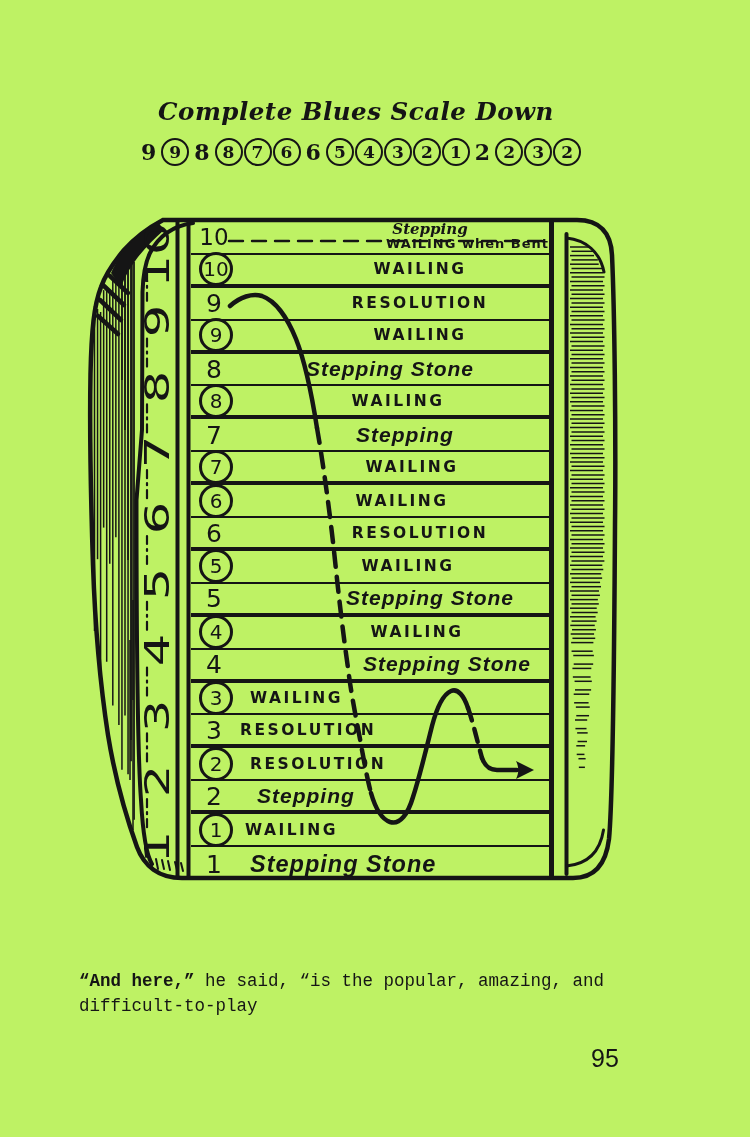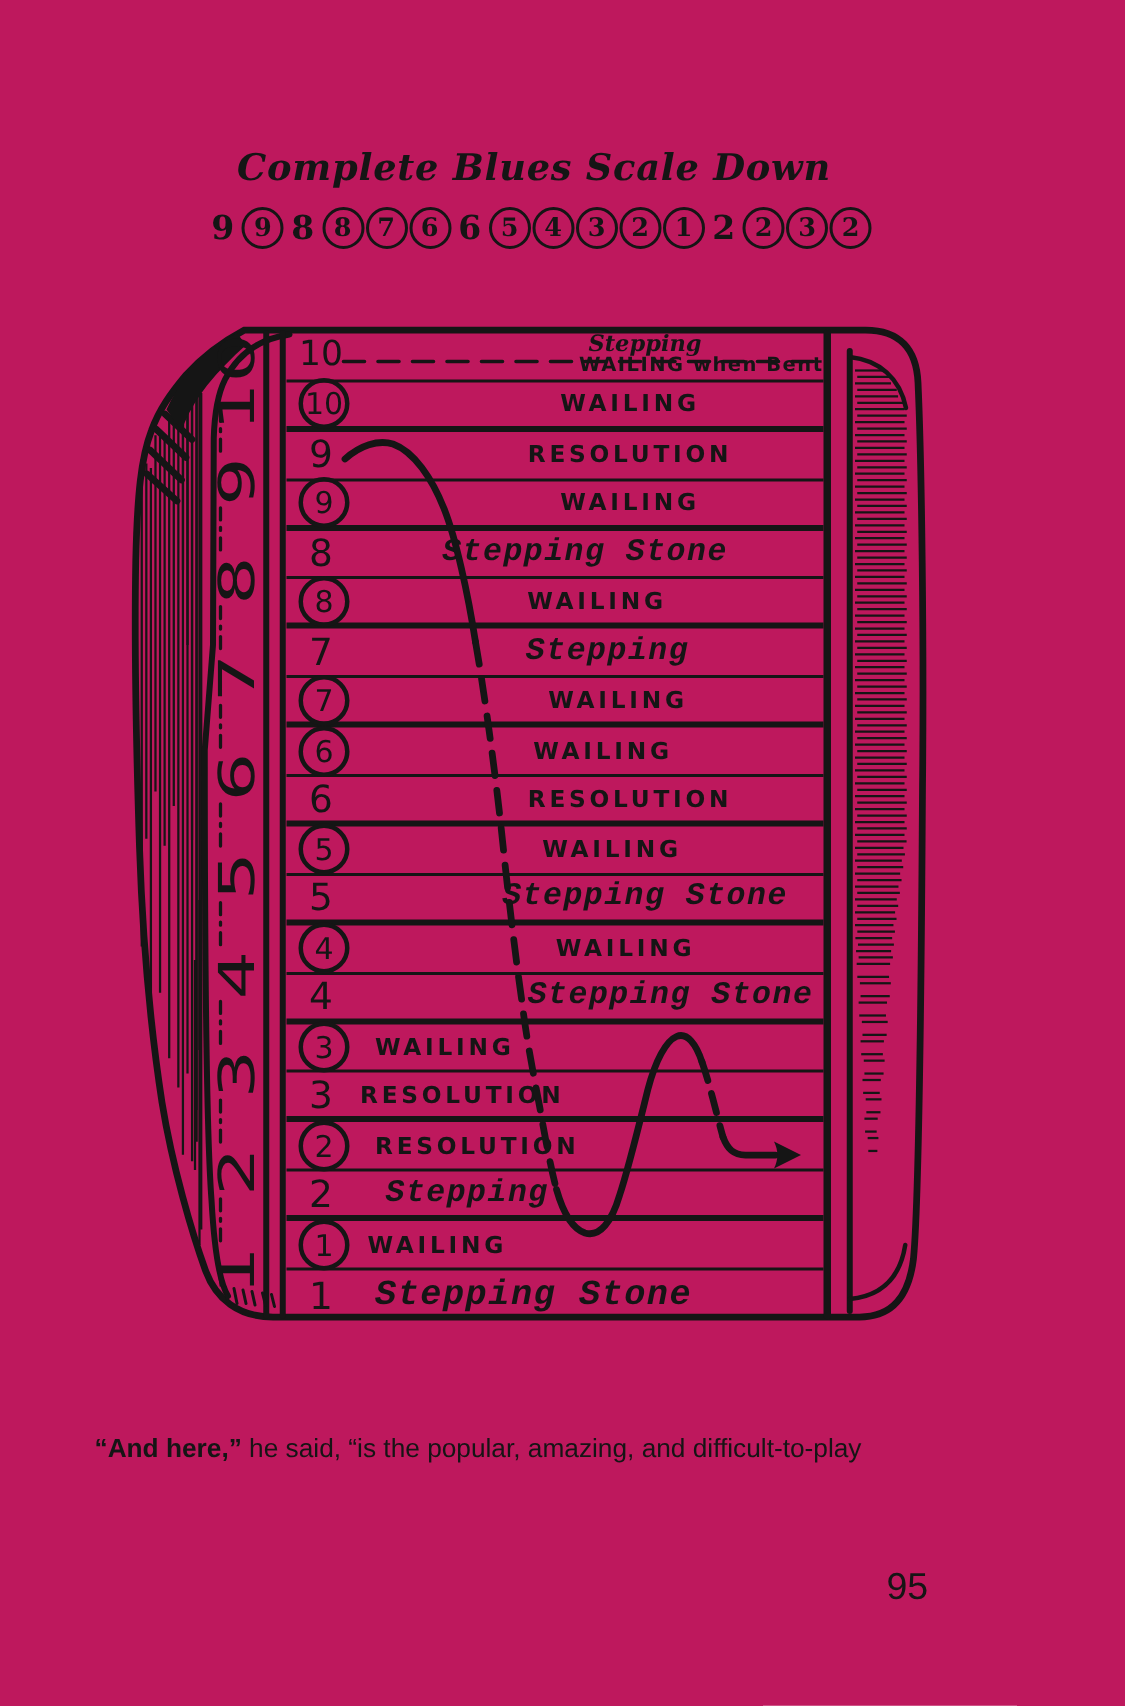"Complete Blues Scale Down" .page { background: #be185d -> #bef264 }
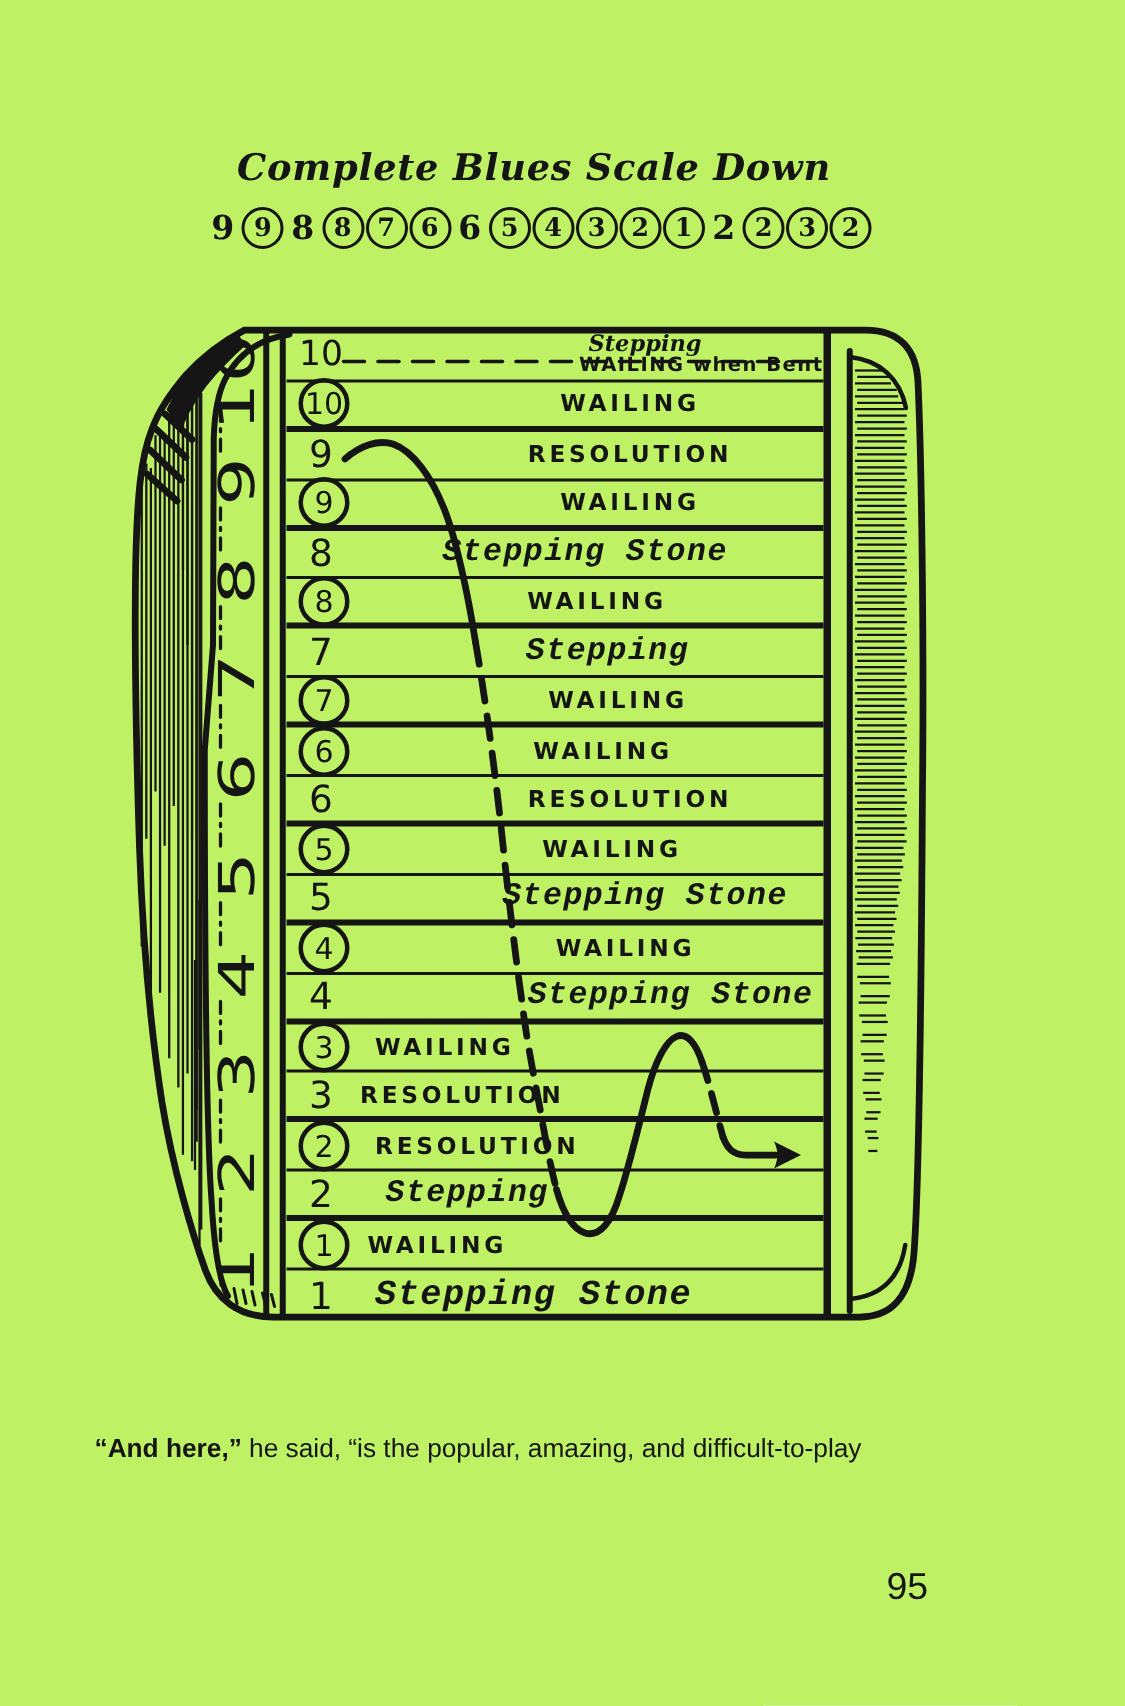"Stepping Stone" .lbl.script { font-family: Liberation Mono, monospace -> Liberation Sans, sans-serif }
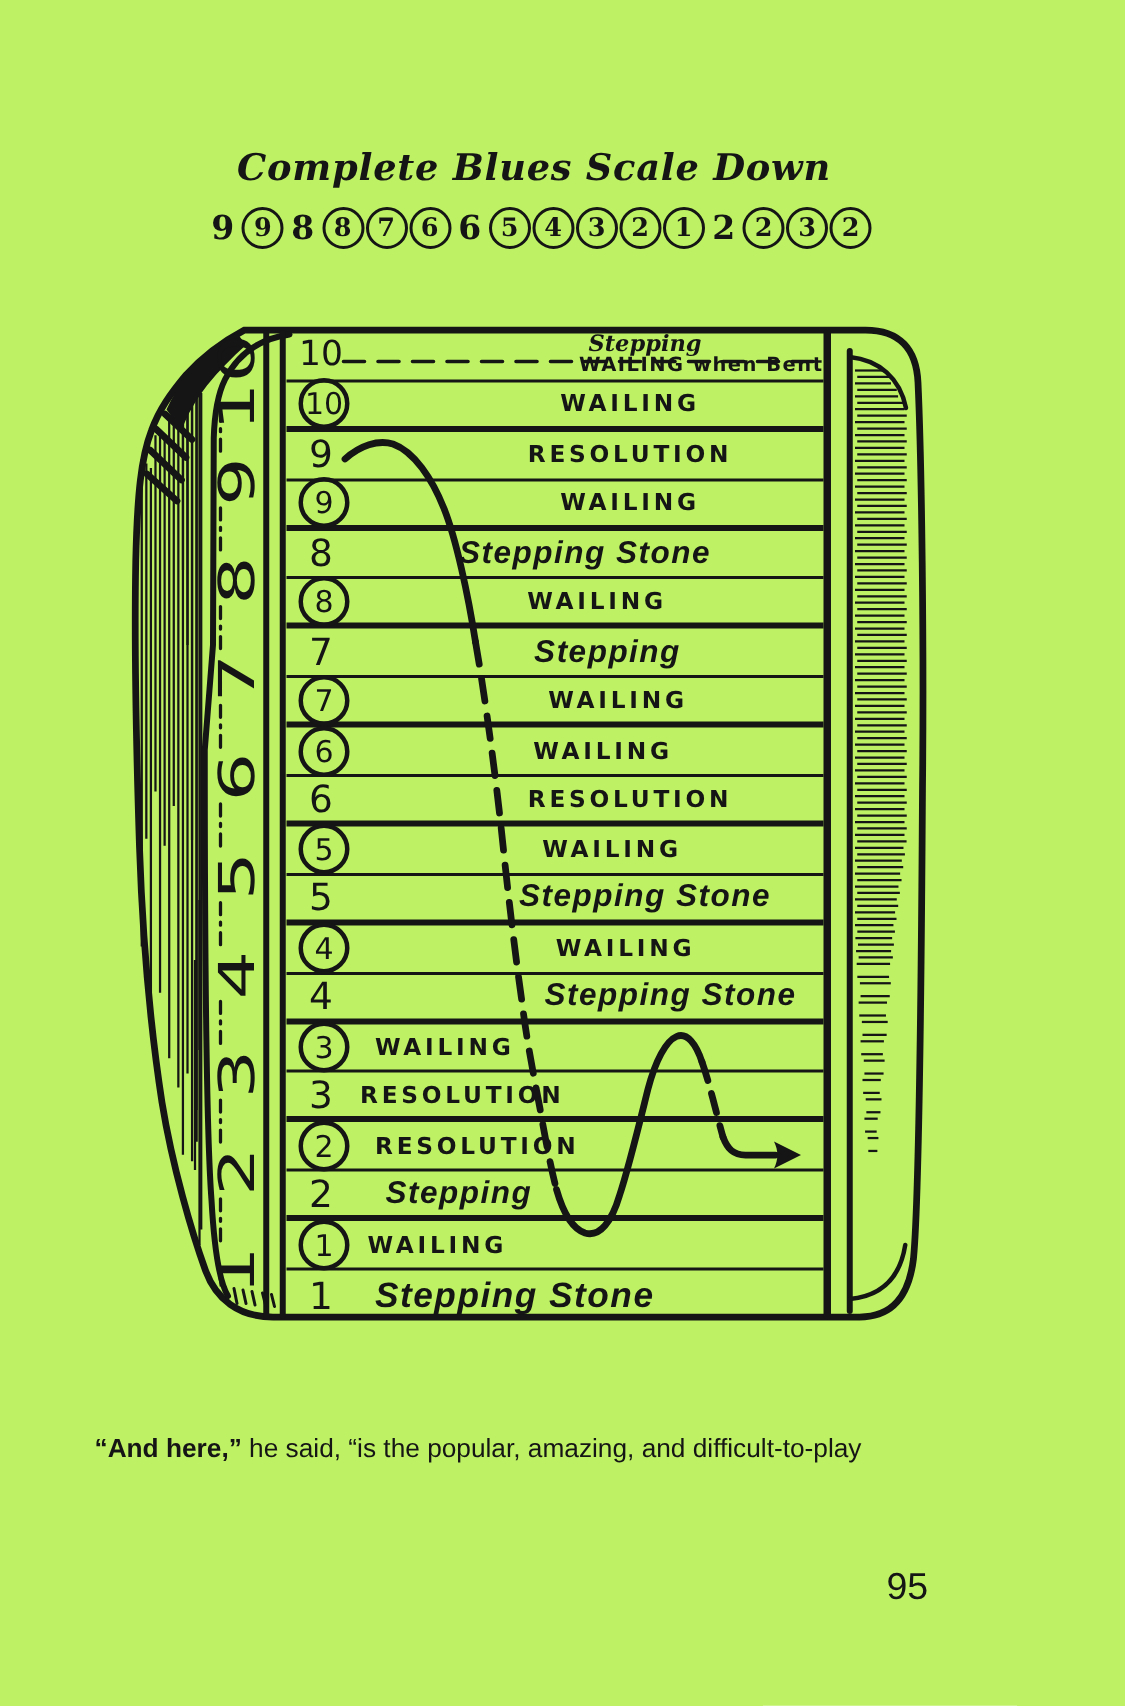"“And here,” he said, “is" .caption { font-family: Liberation Sans, sans-serif -> Liberation Mono, monospace; margin: 0 -> 16px }
